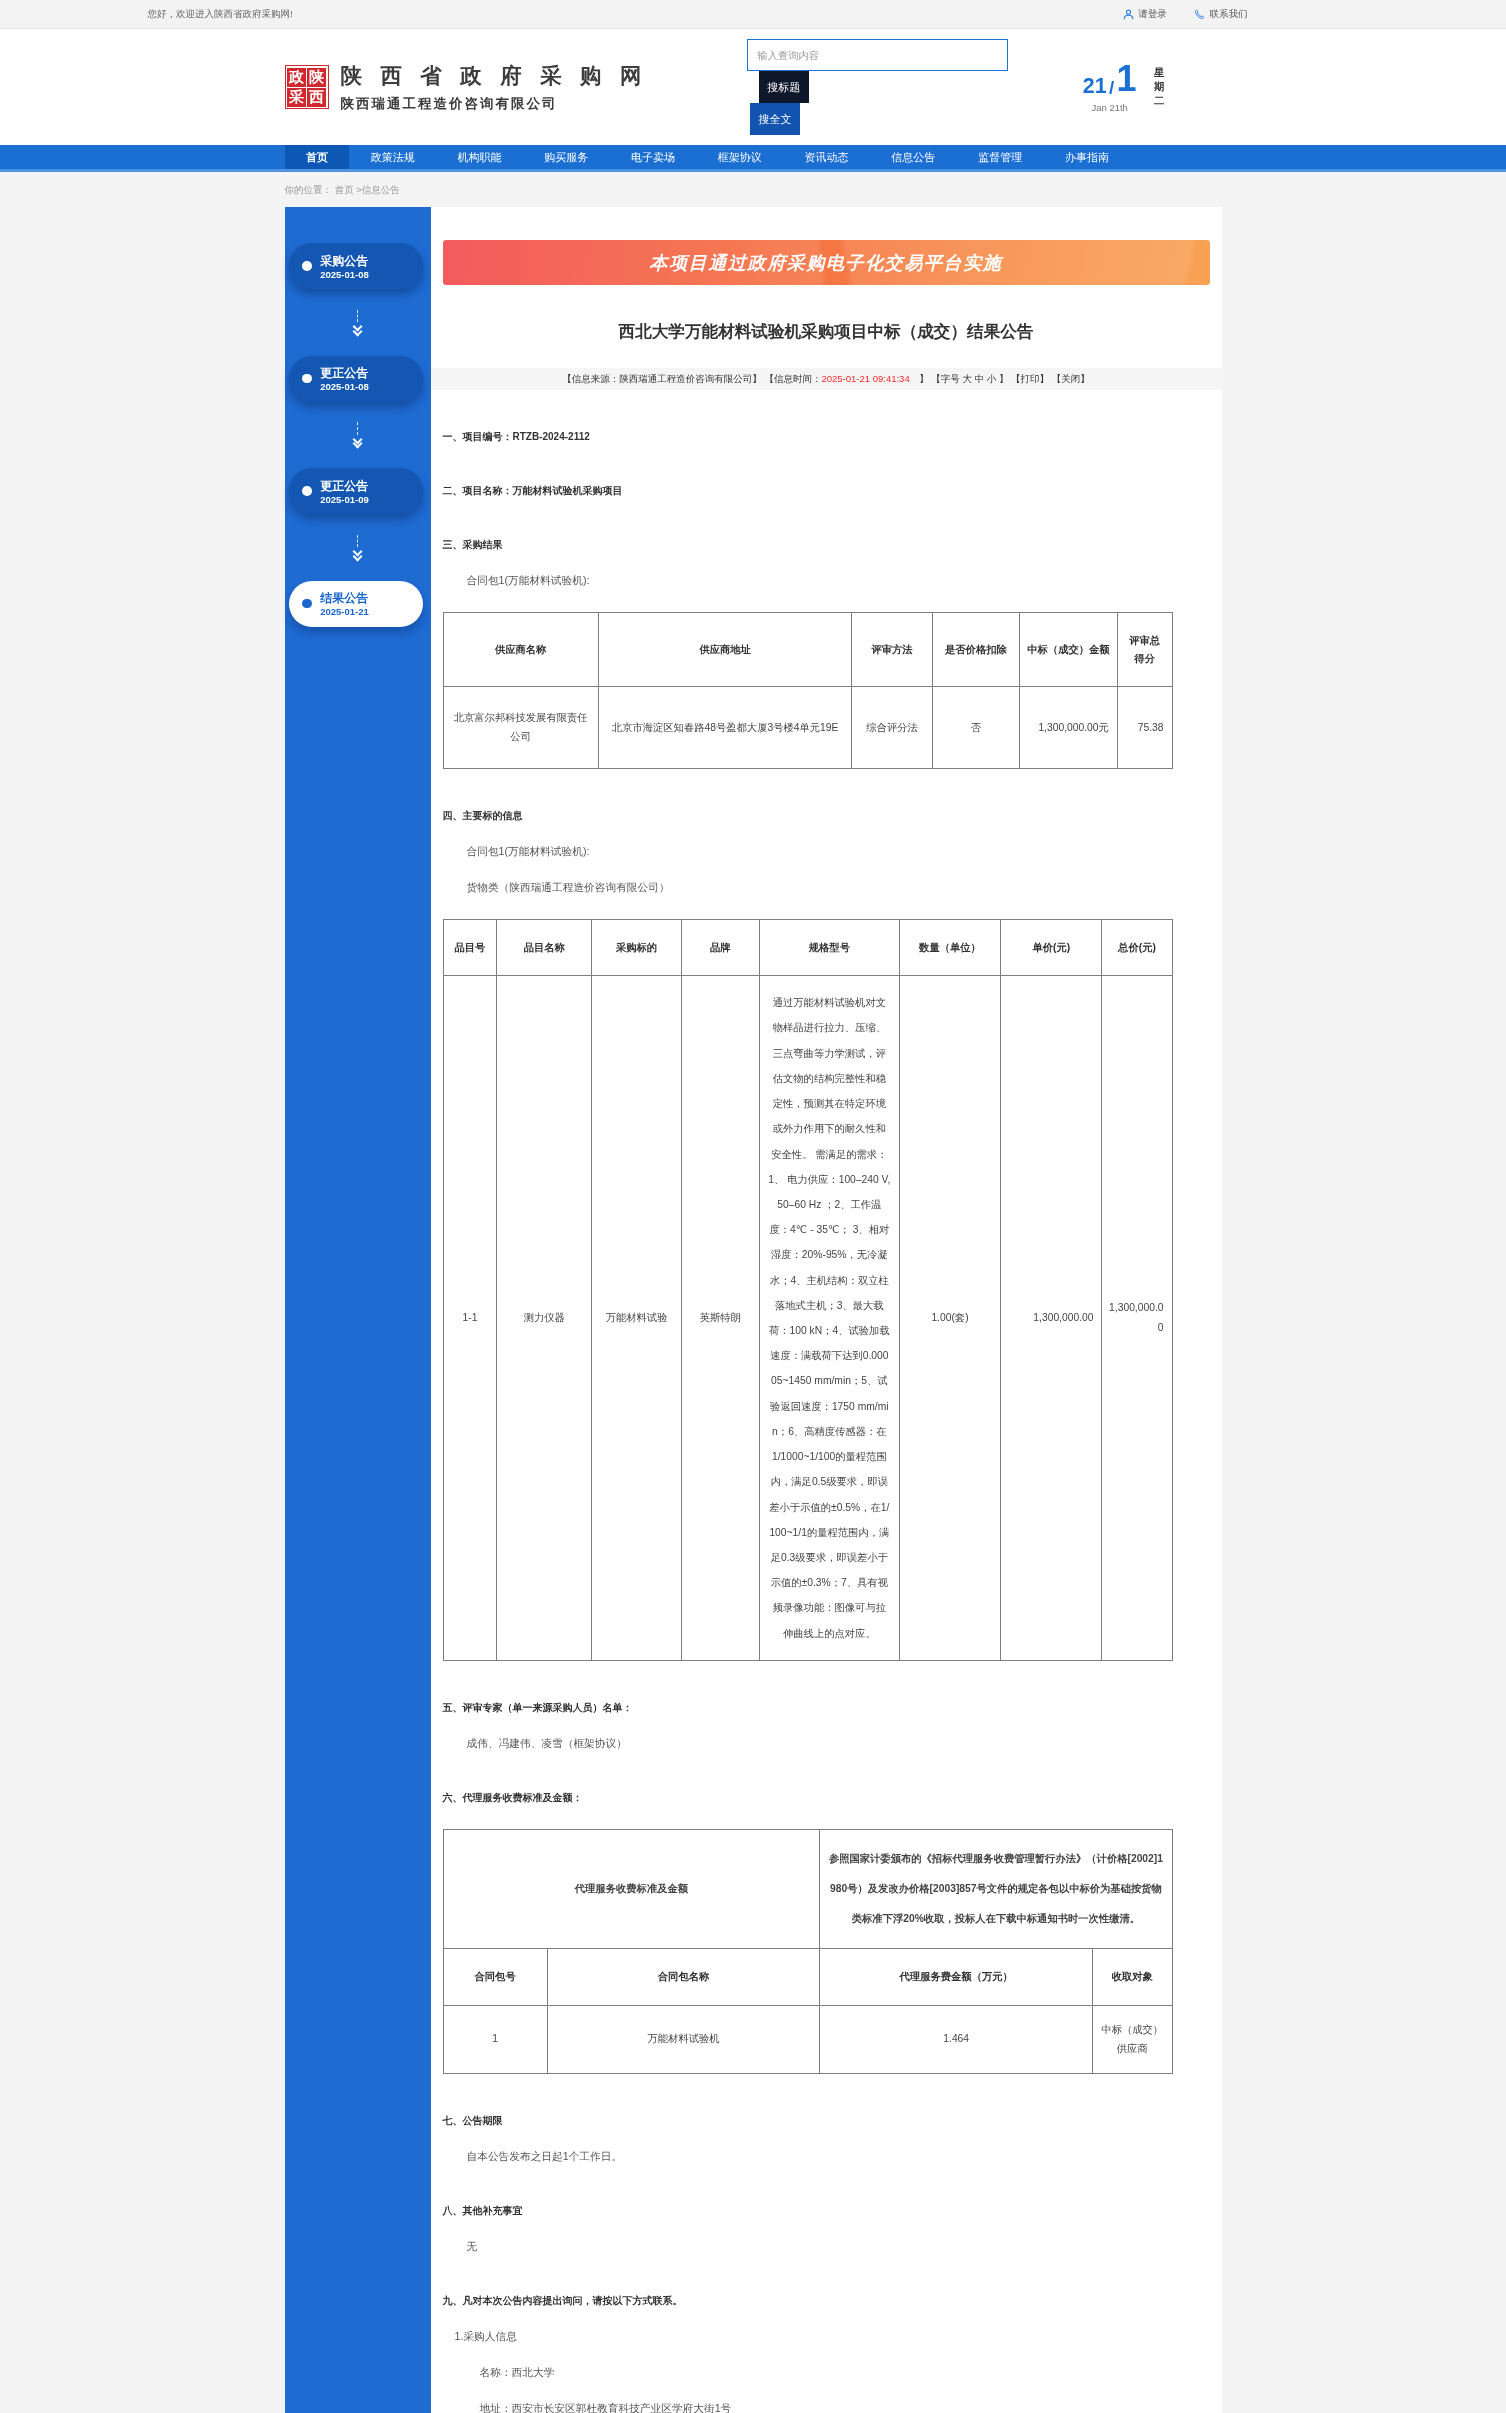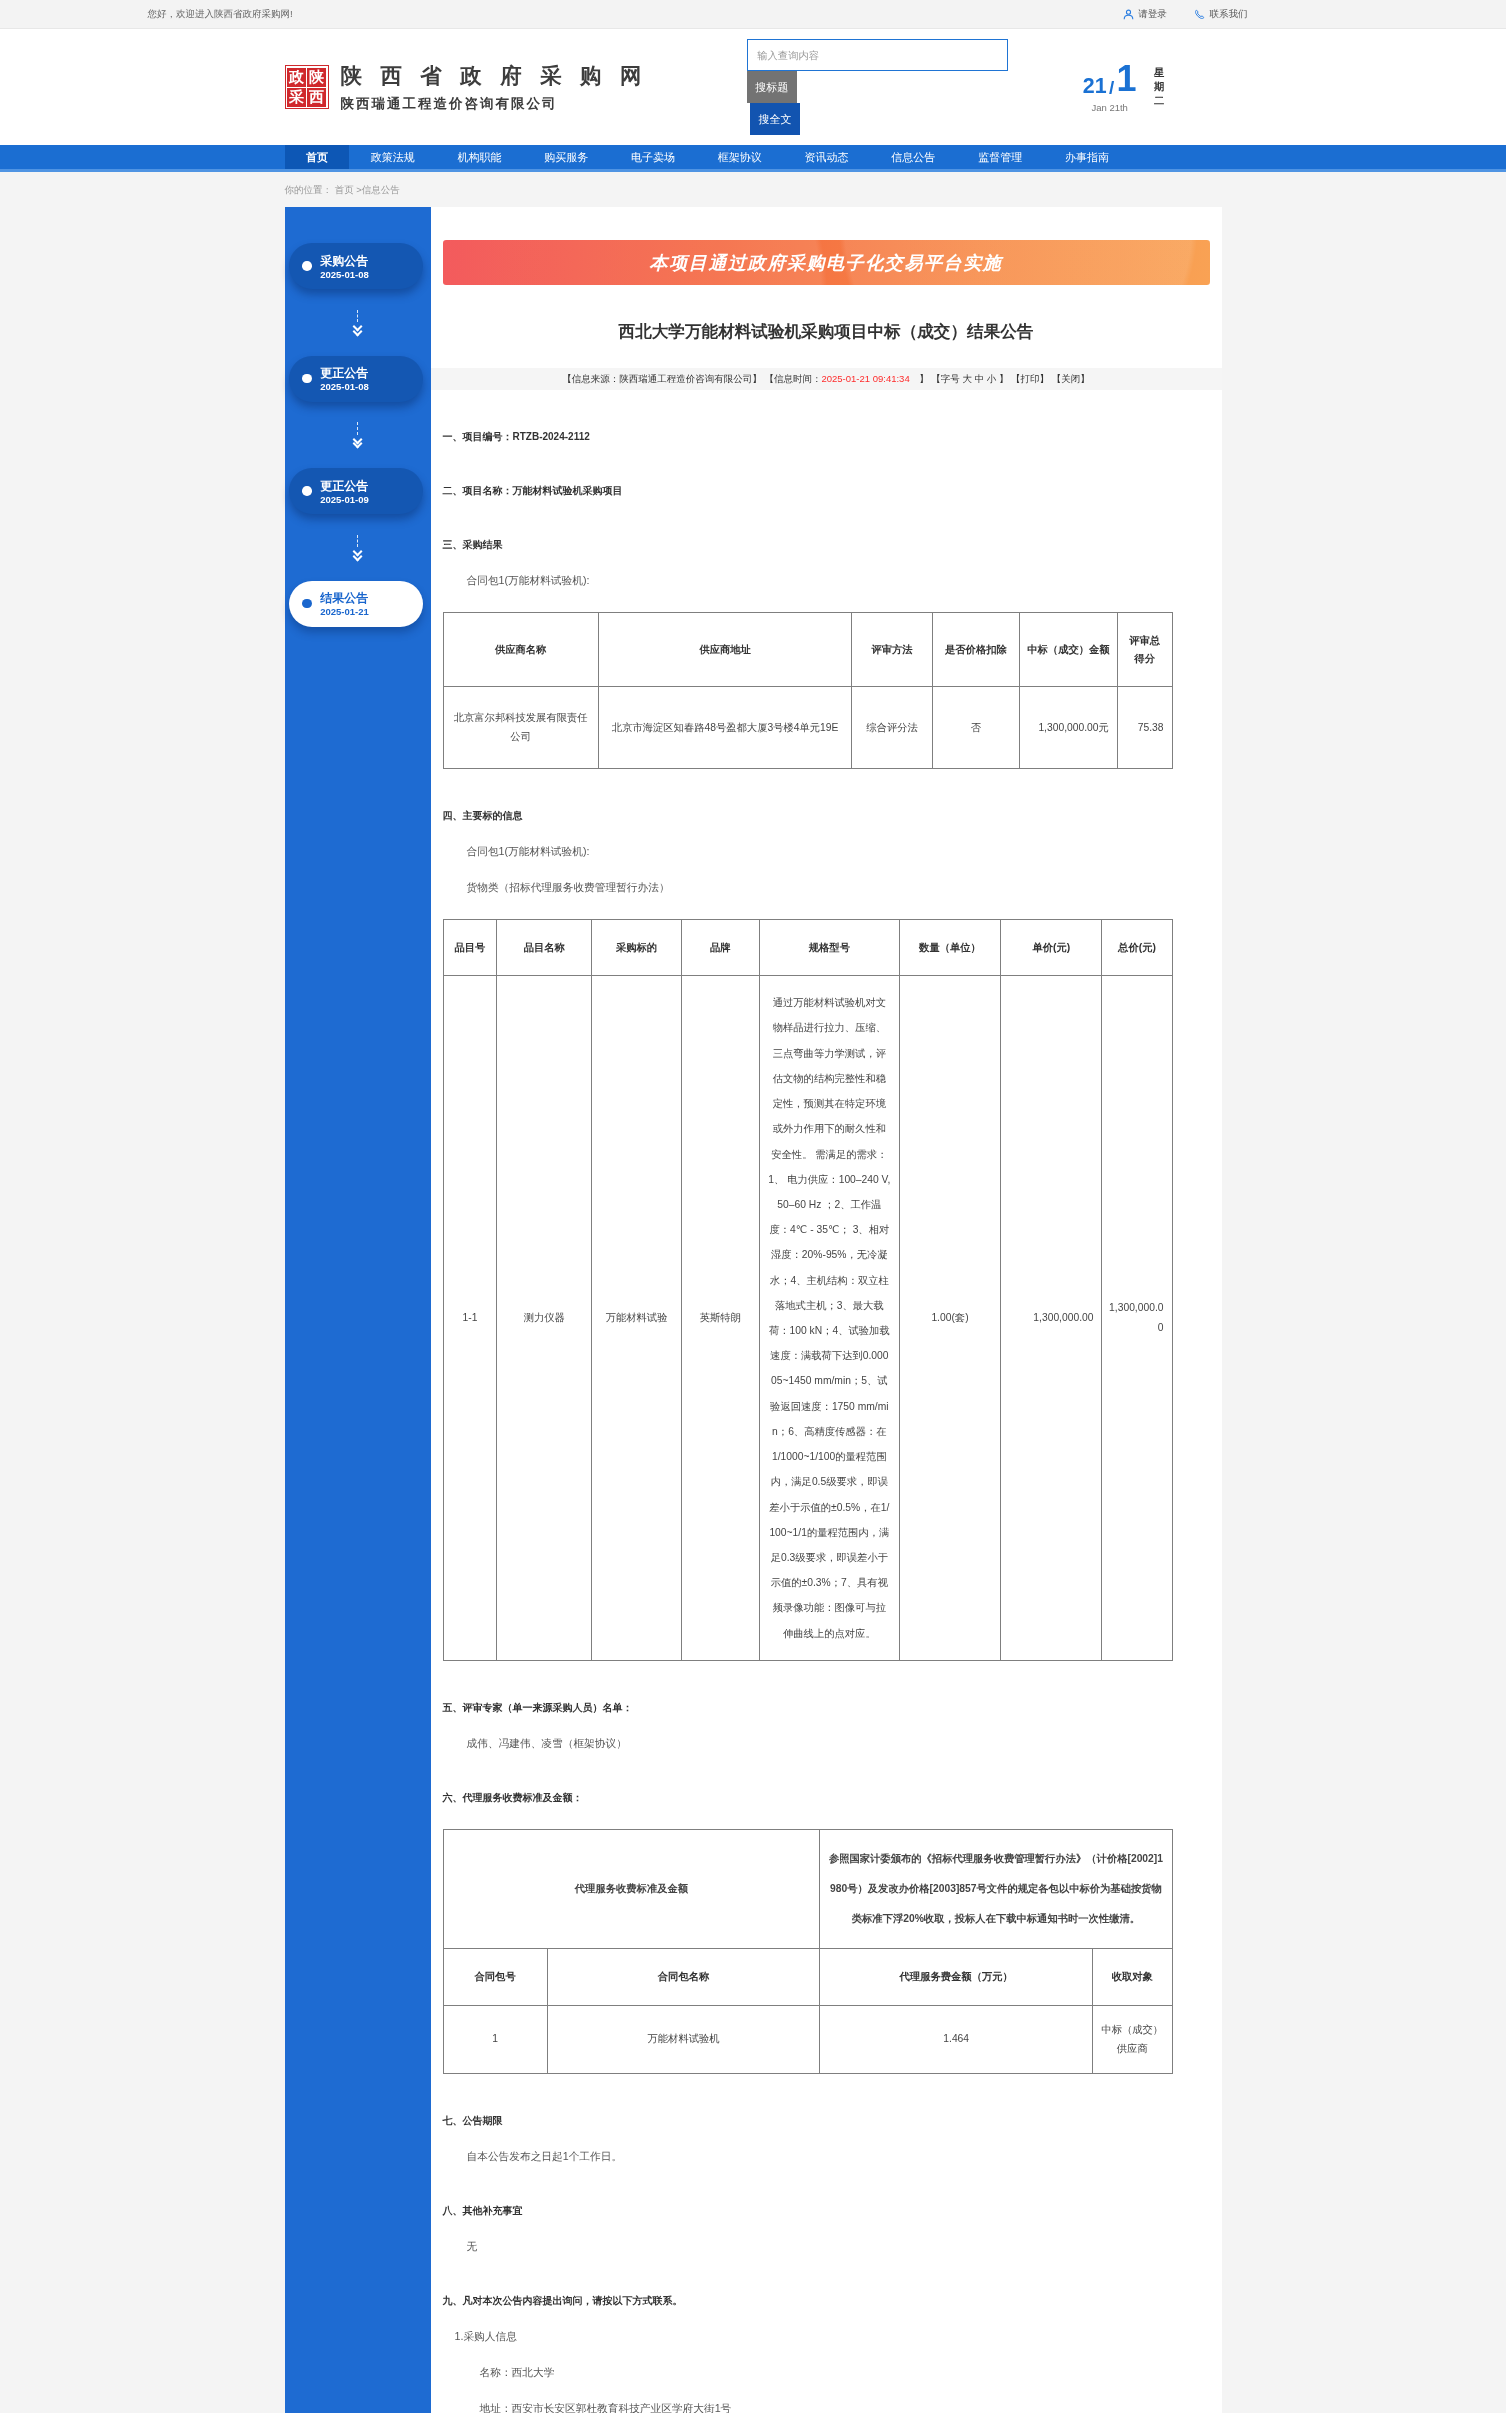"搜标题" .sbtn-title { background: #737373 -> #0f172a; margin-left: 0 -> 12px }
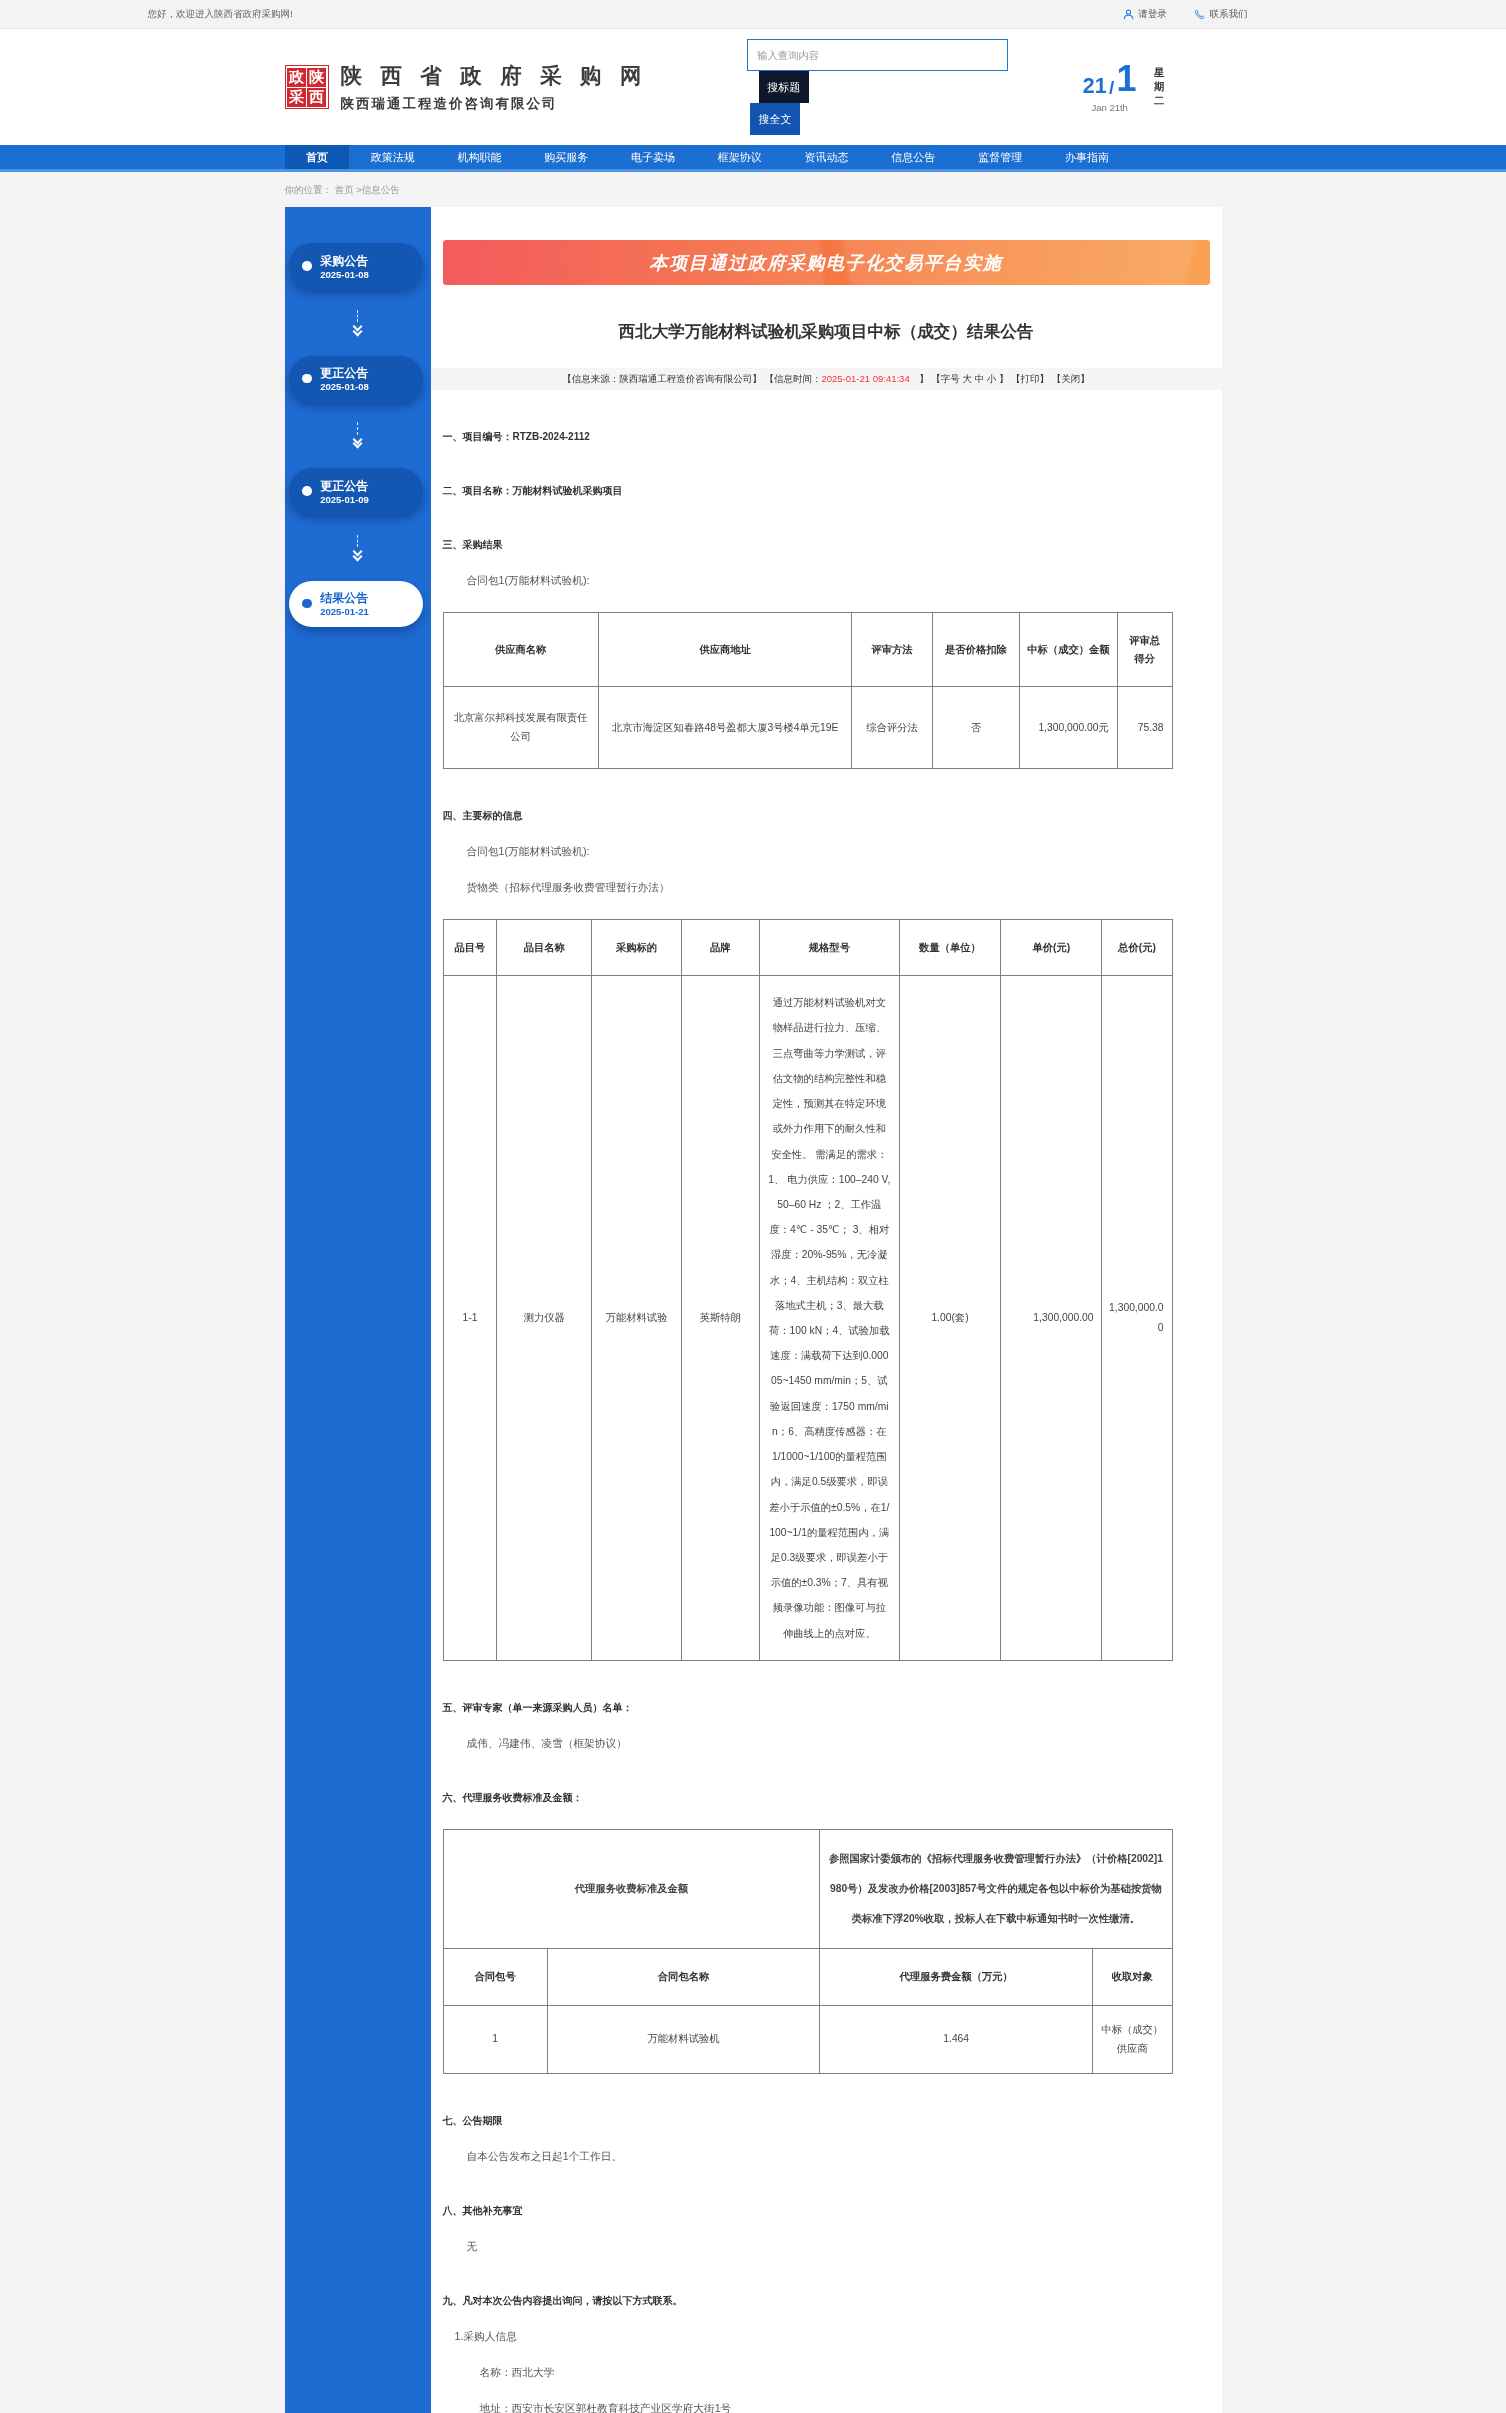"货物类（招标代理服务收费管理暂行办法）" div.para { text: 招标代理服务收费管理暂行办法 -> 陕西瑞通工程造价咨询有限公司 }
